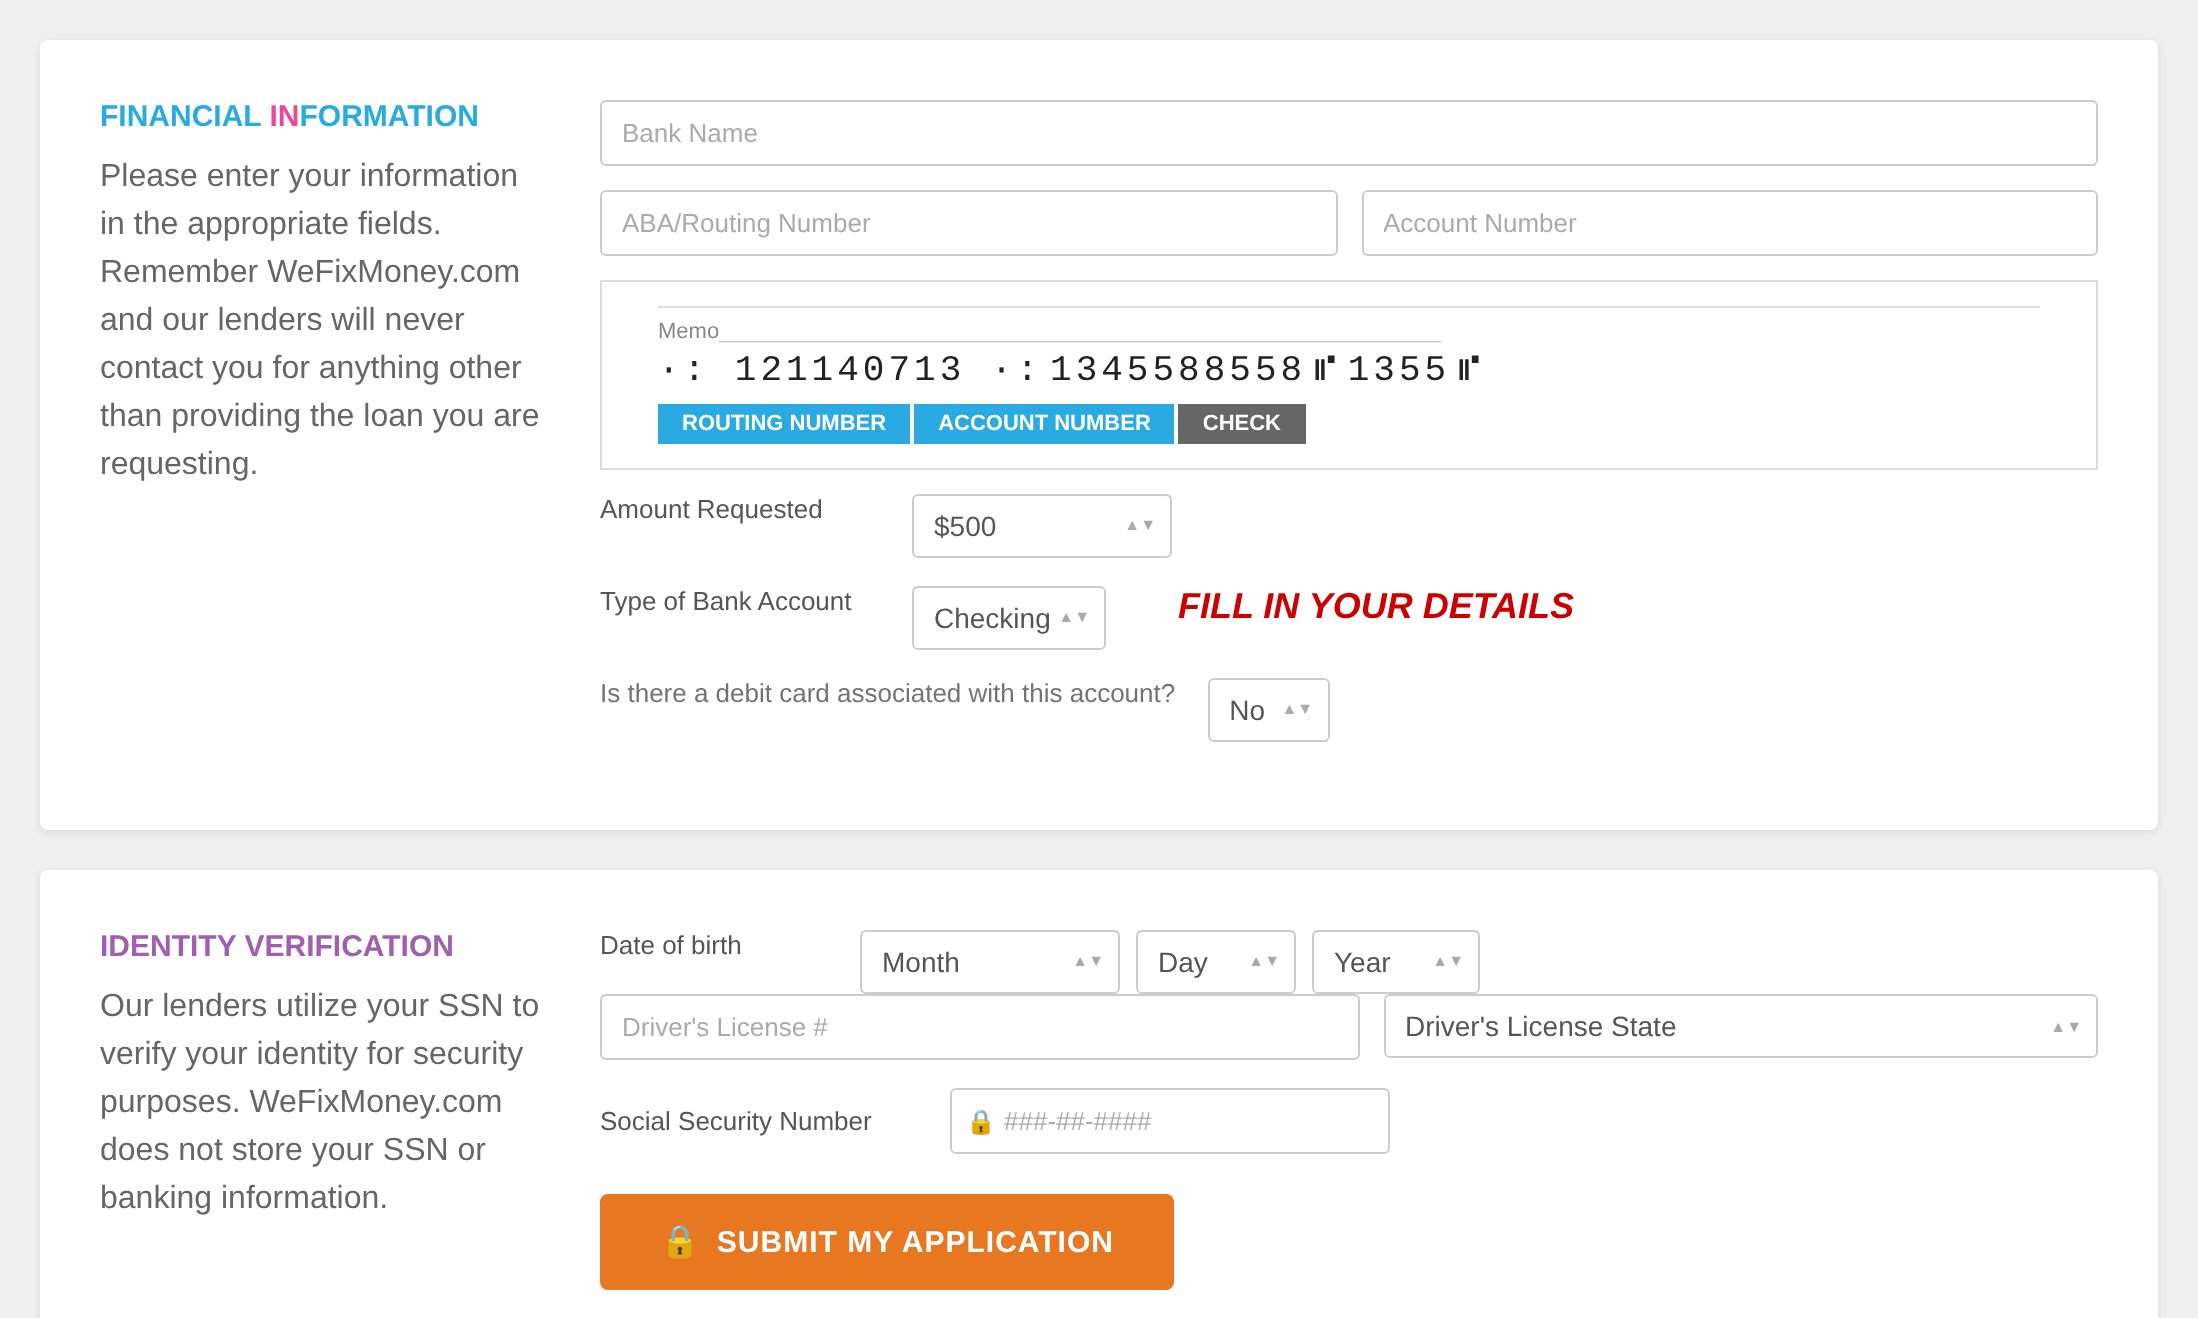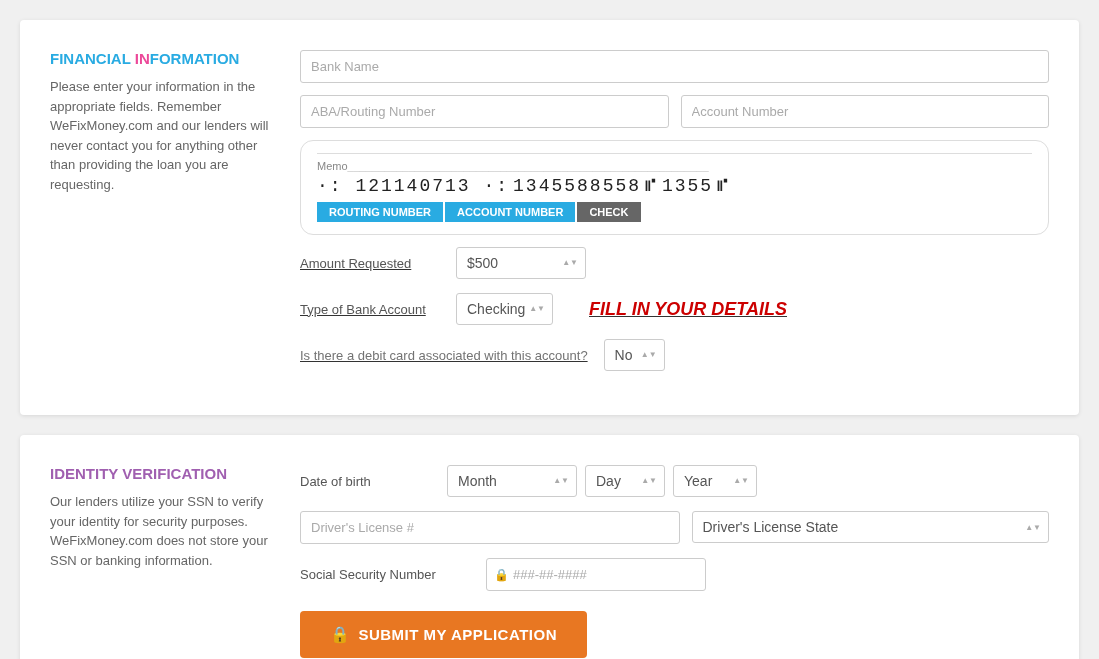"Please enter your information in" .section-desc { font-size: 13px -> 16px }
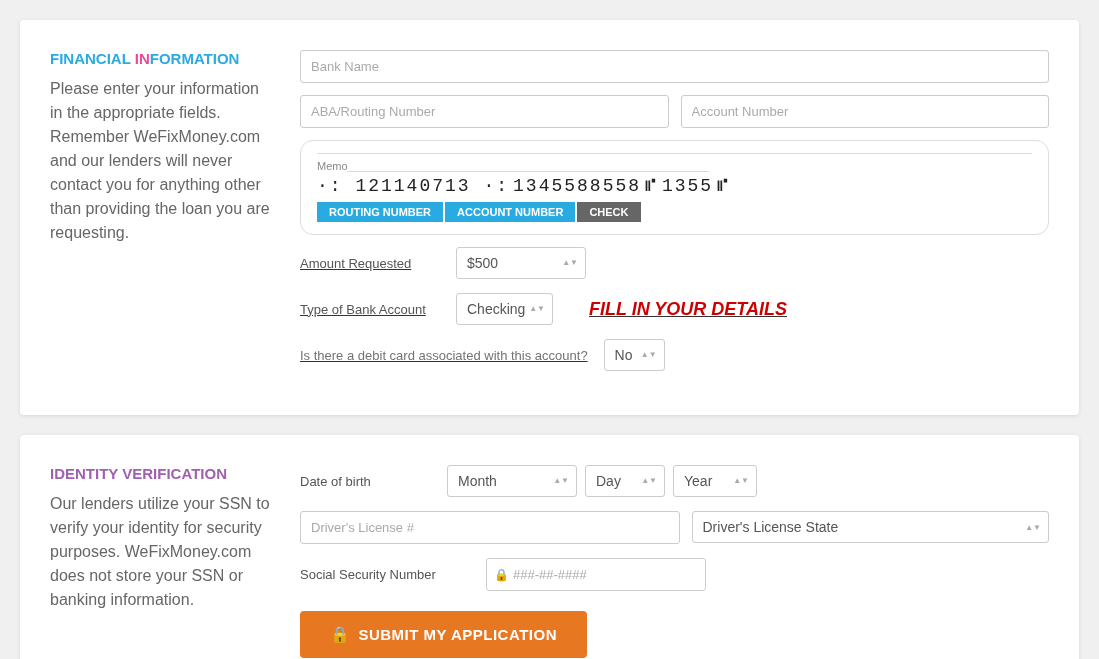"Memo" .check-image { border-radius: 13px -> 0; padding: 12px 16px -> 12px 28px }
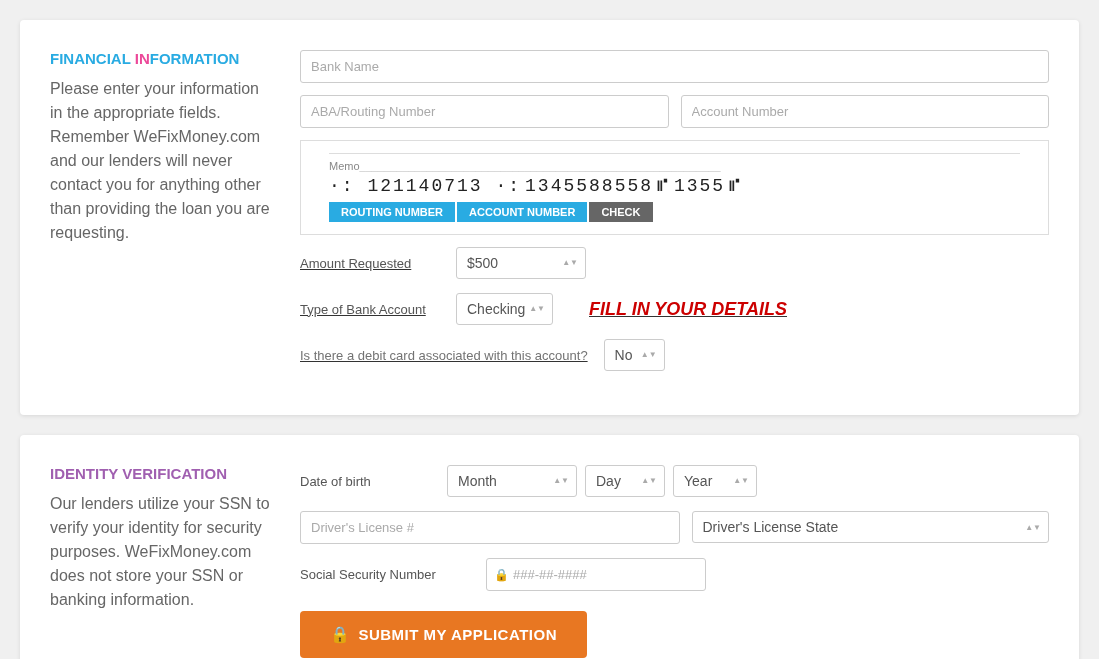"Amount Requested" .form-row { align-items: center -> flex-start; text-decoration: underline -> none }
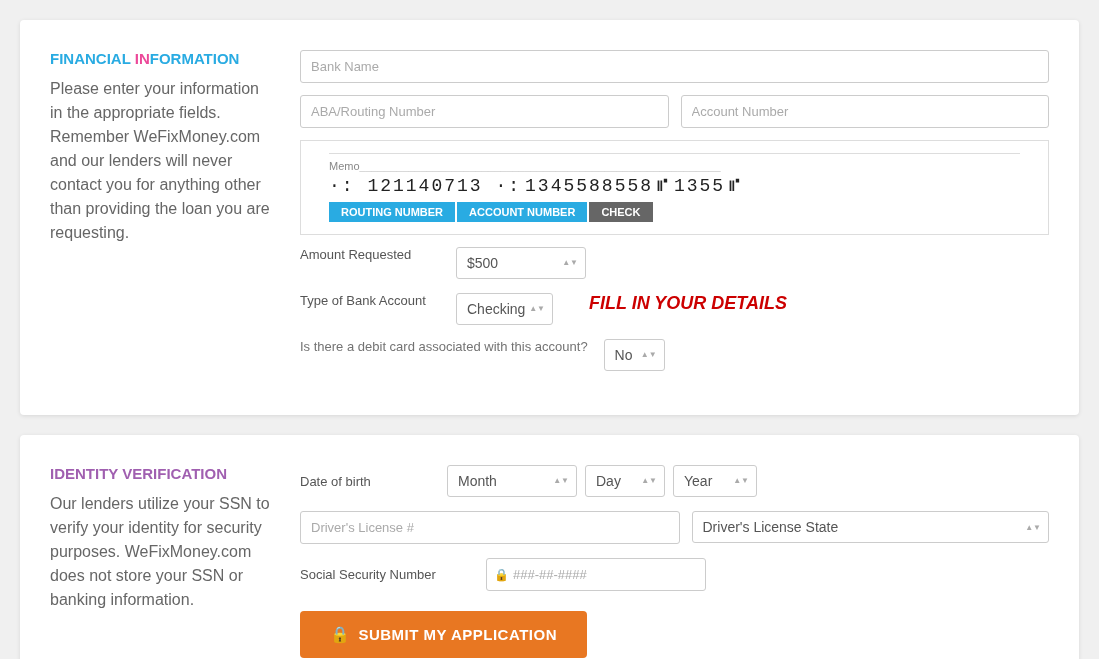"Date of birth" .dob-row { align-items: center -> flex-start; gap: 27px -> 10px; margin-bottom: 14px -> none }
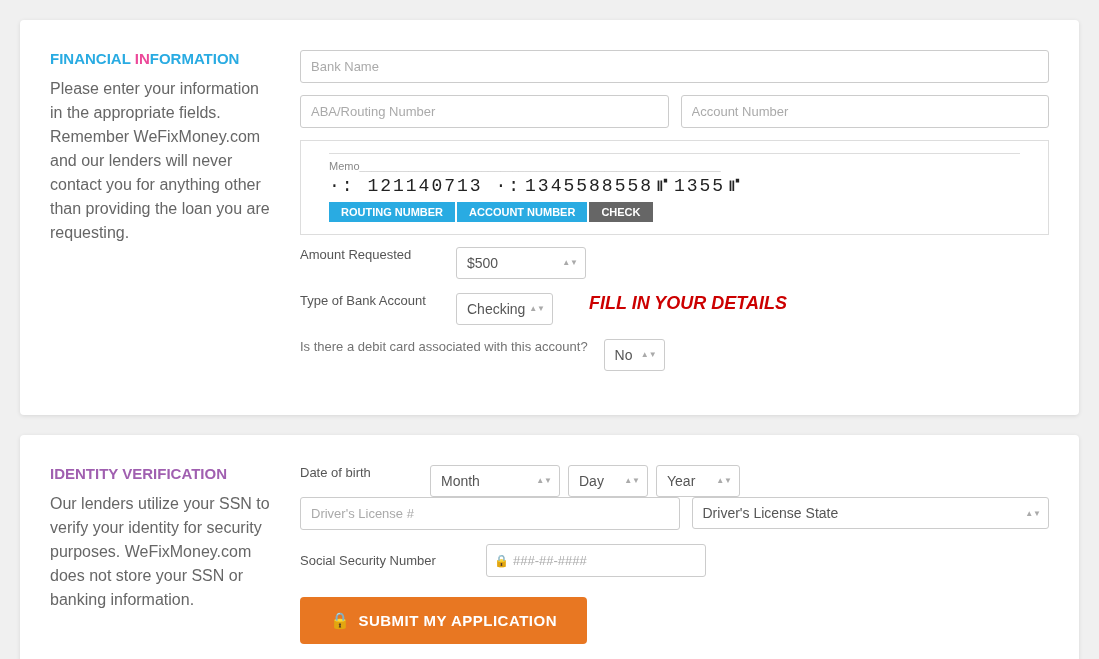"Social Security Number" .ssn-row { gap: 16px -> 5px }
